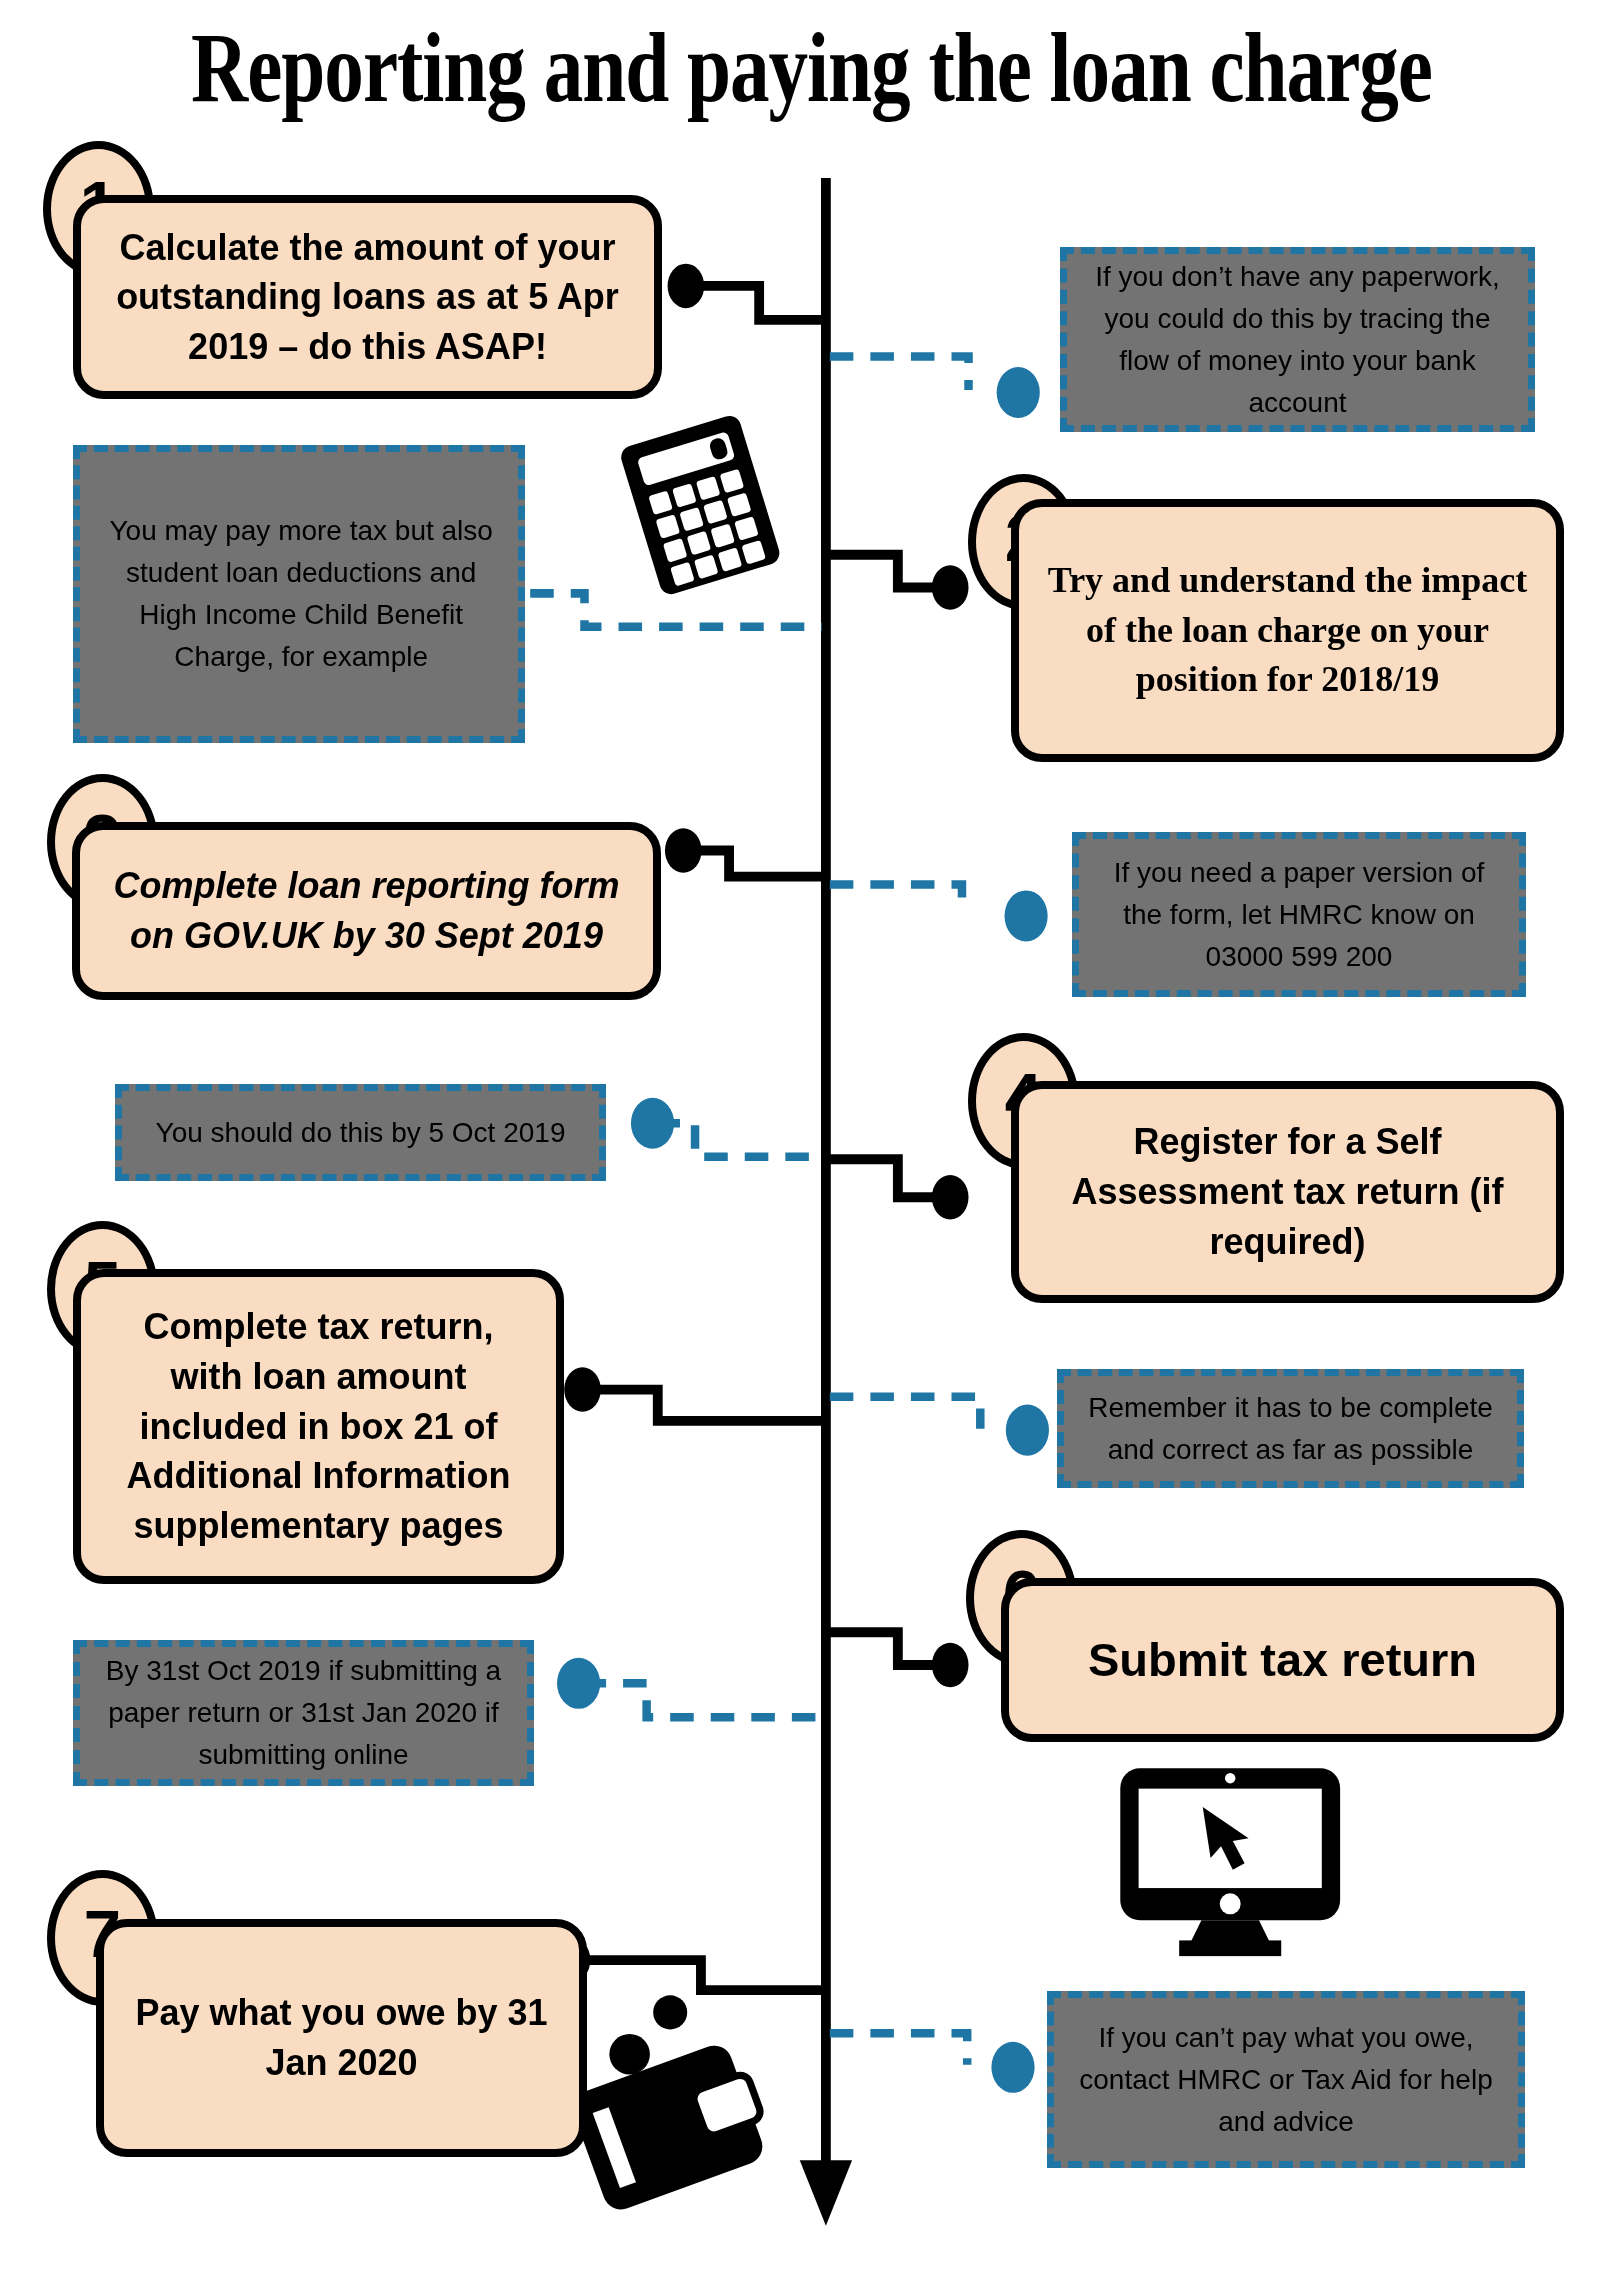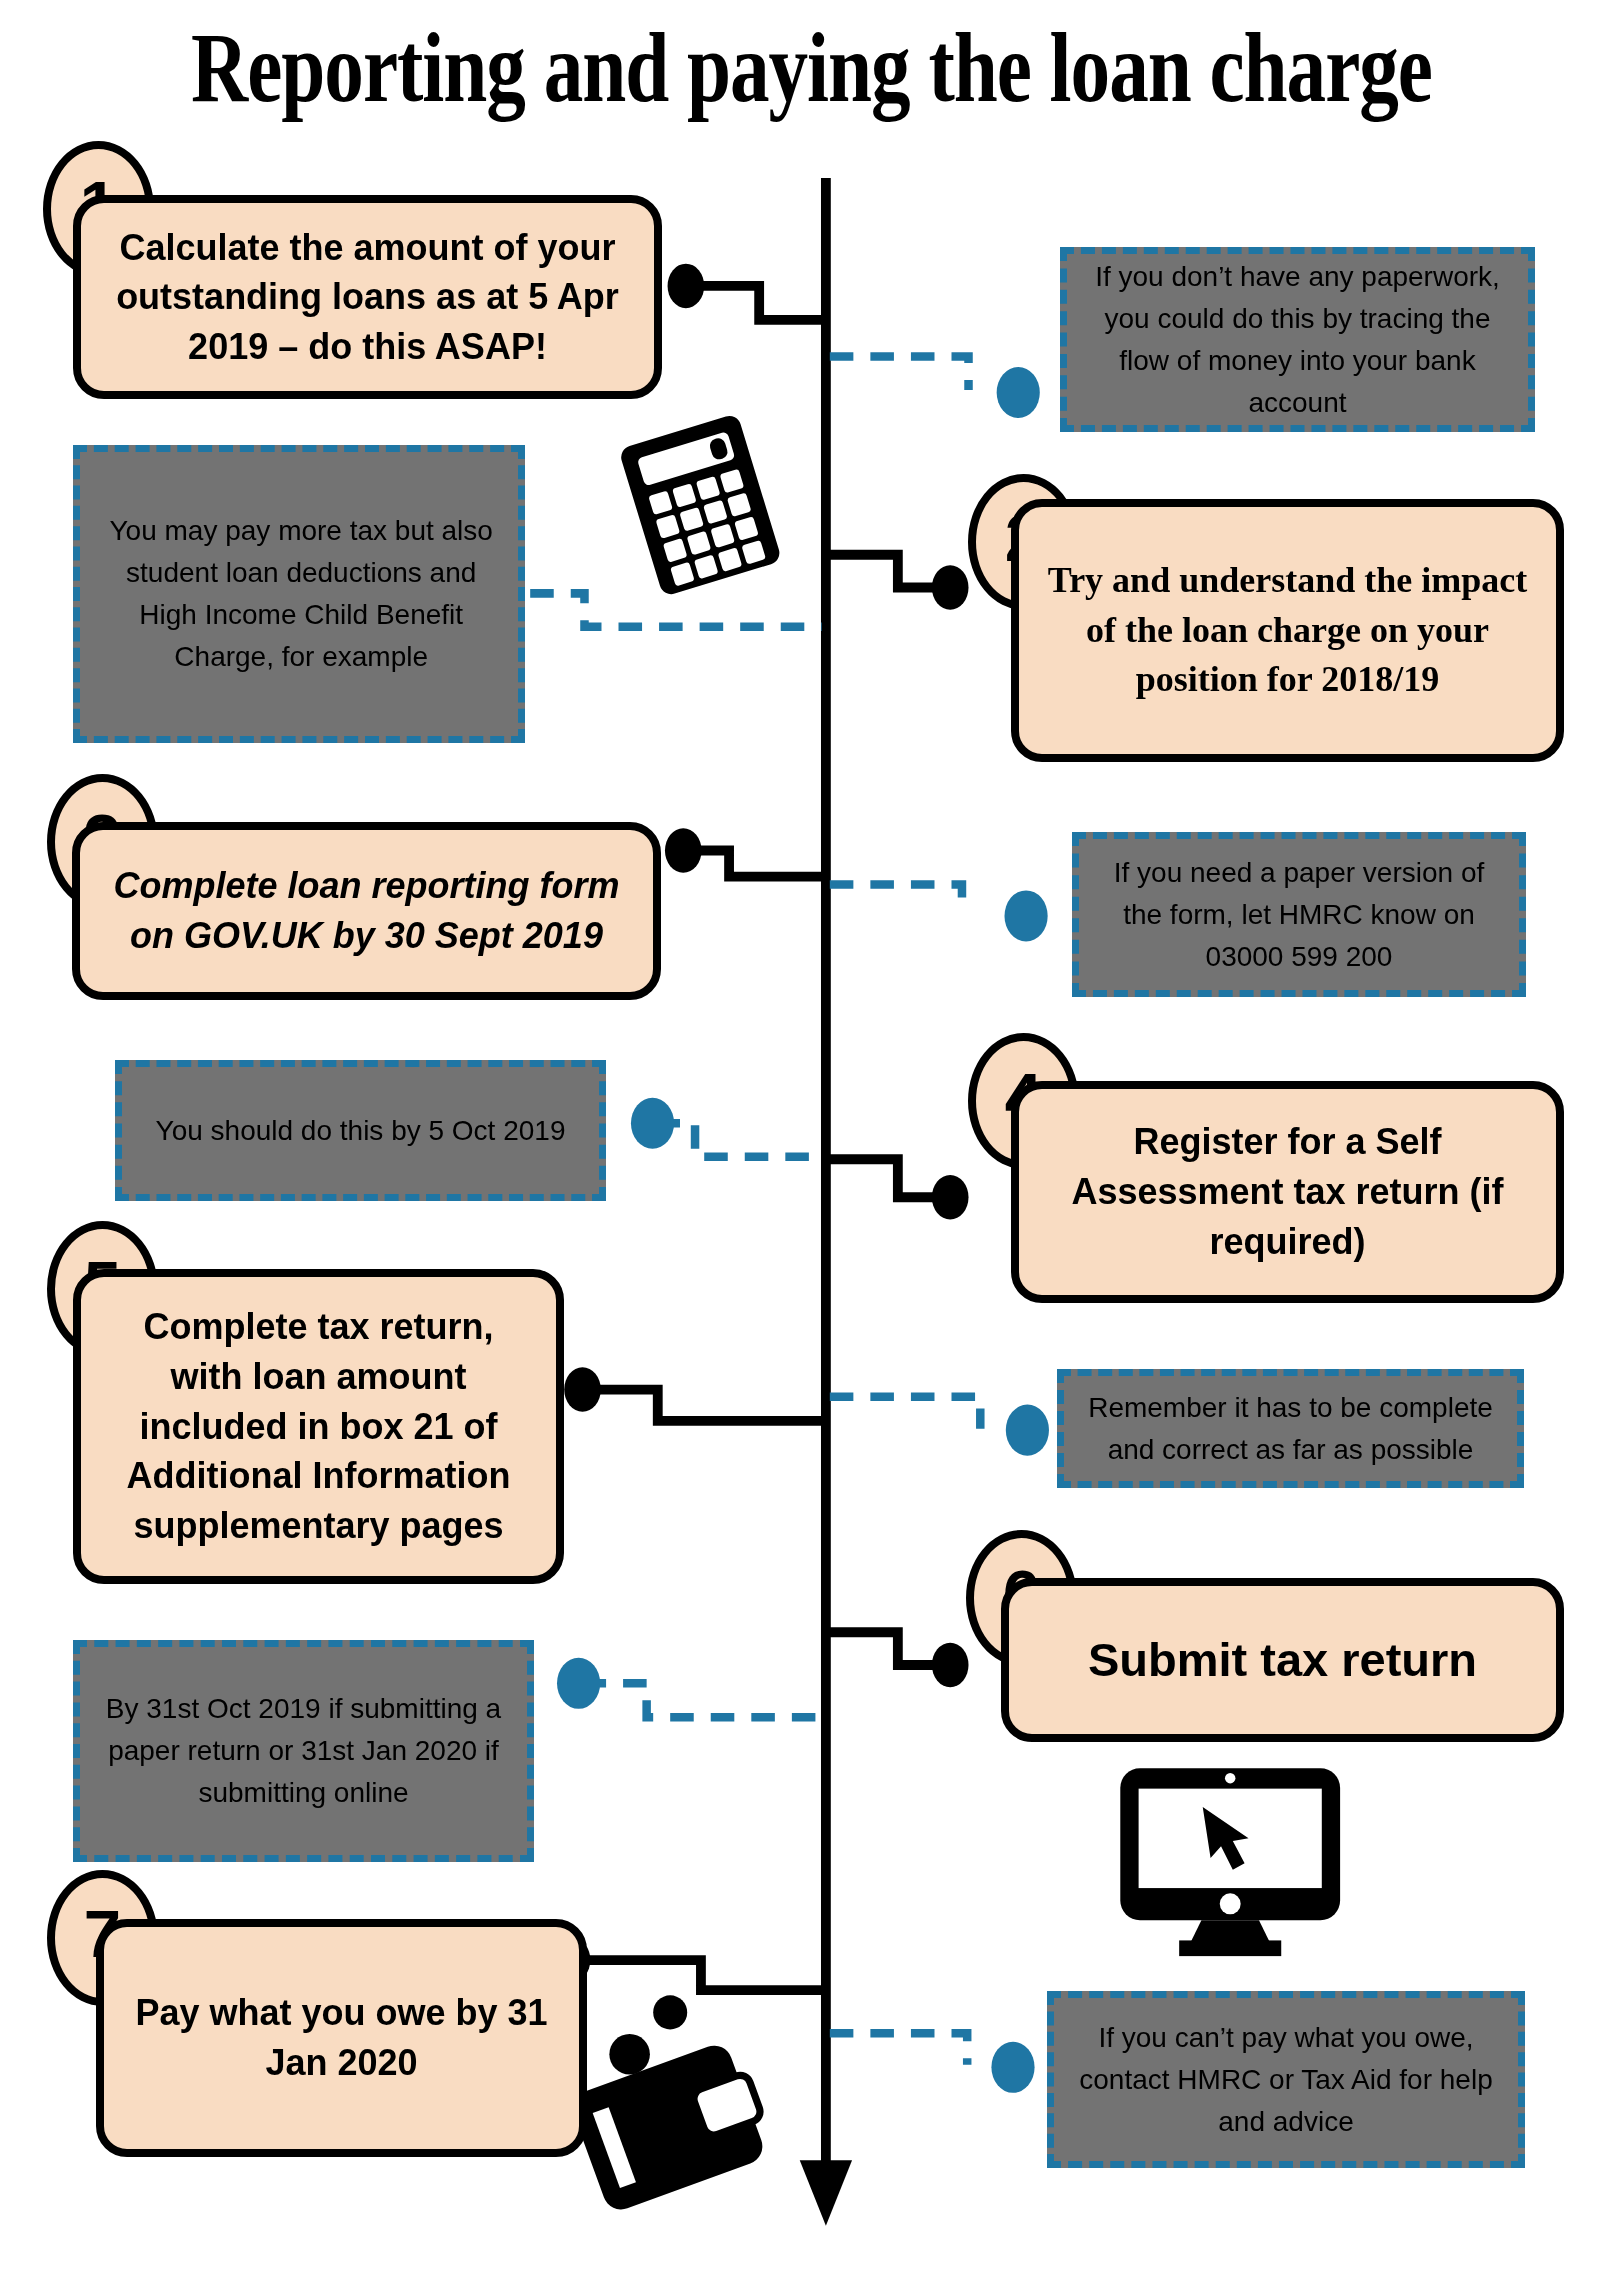"You should do this by" div.box { height: 141px -> 97px; top: 1060px -> 1084px }
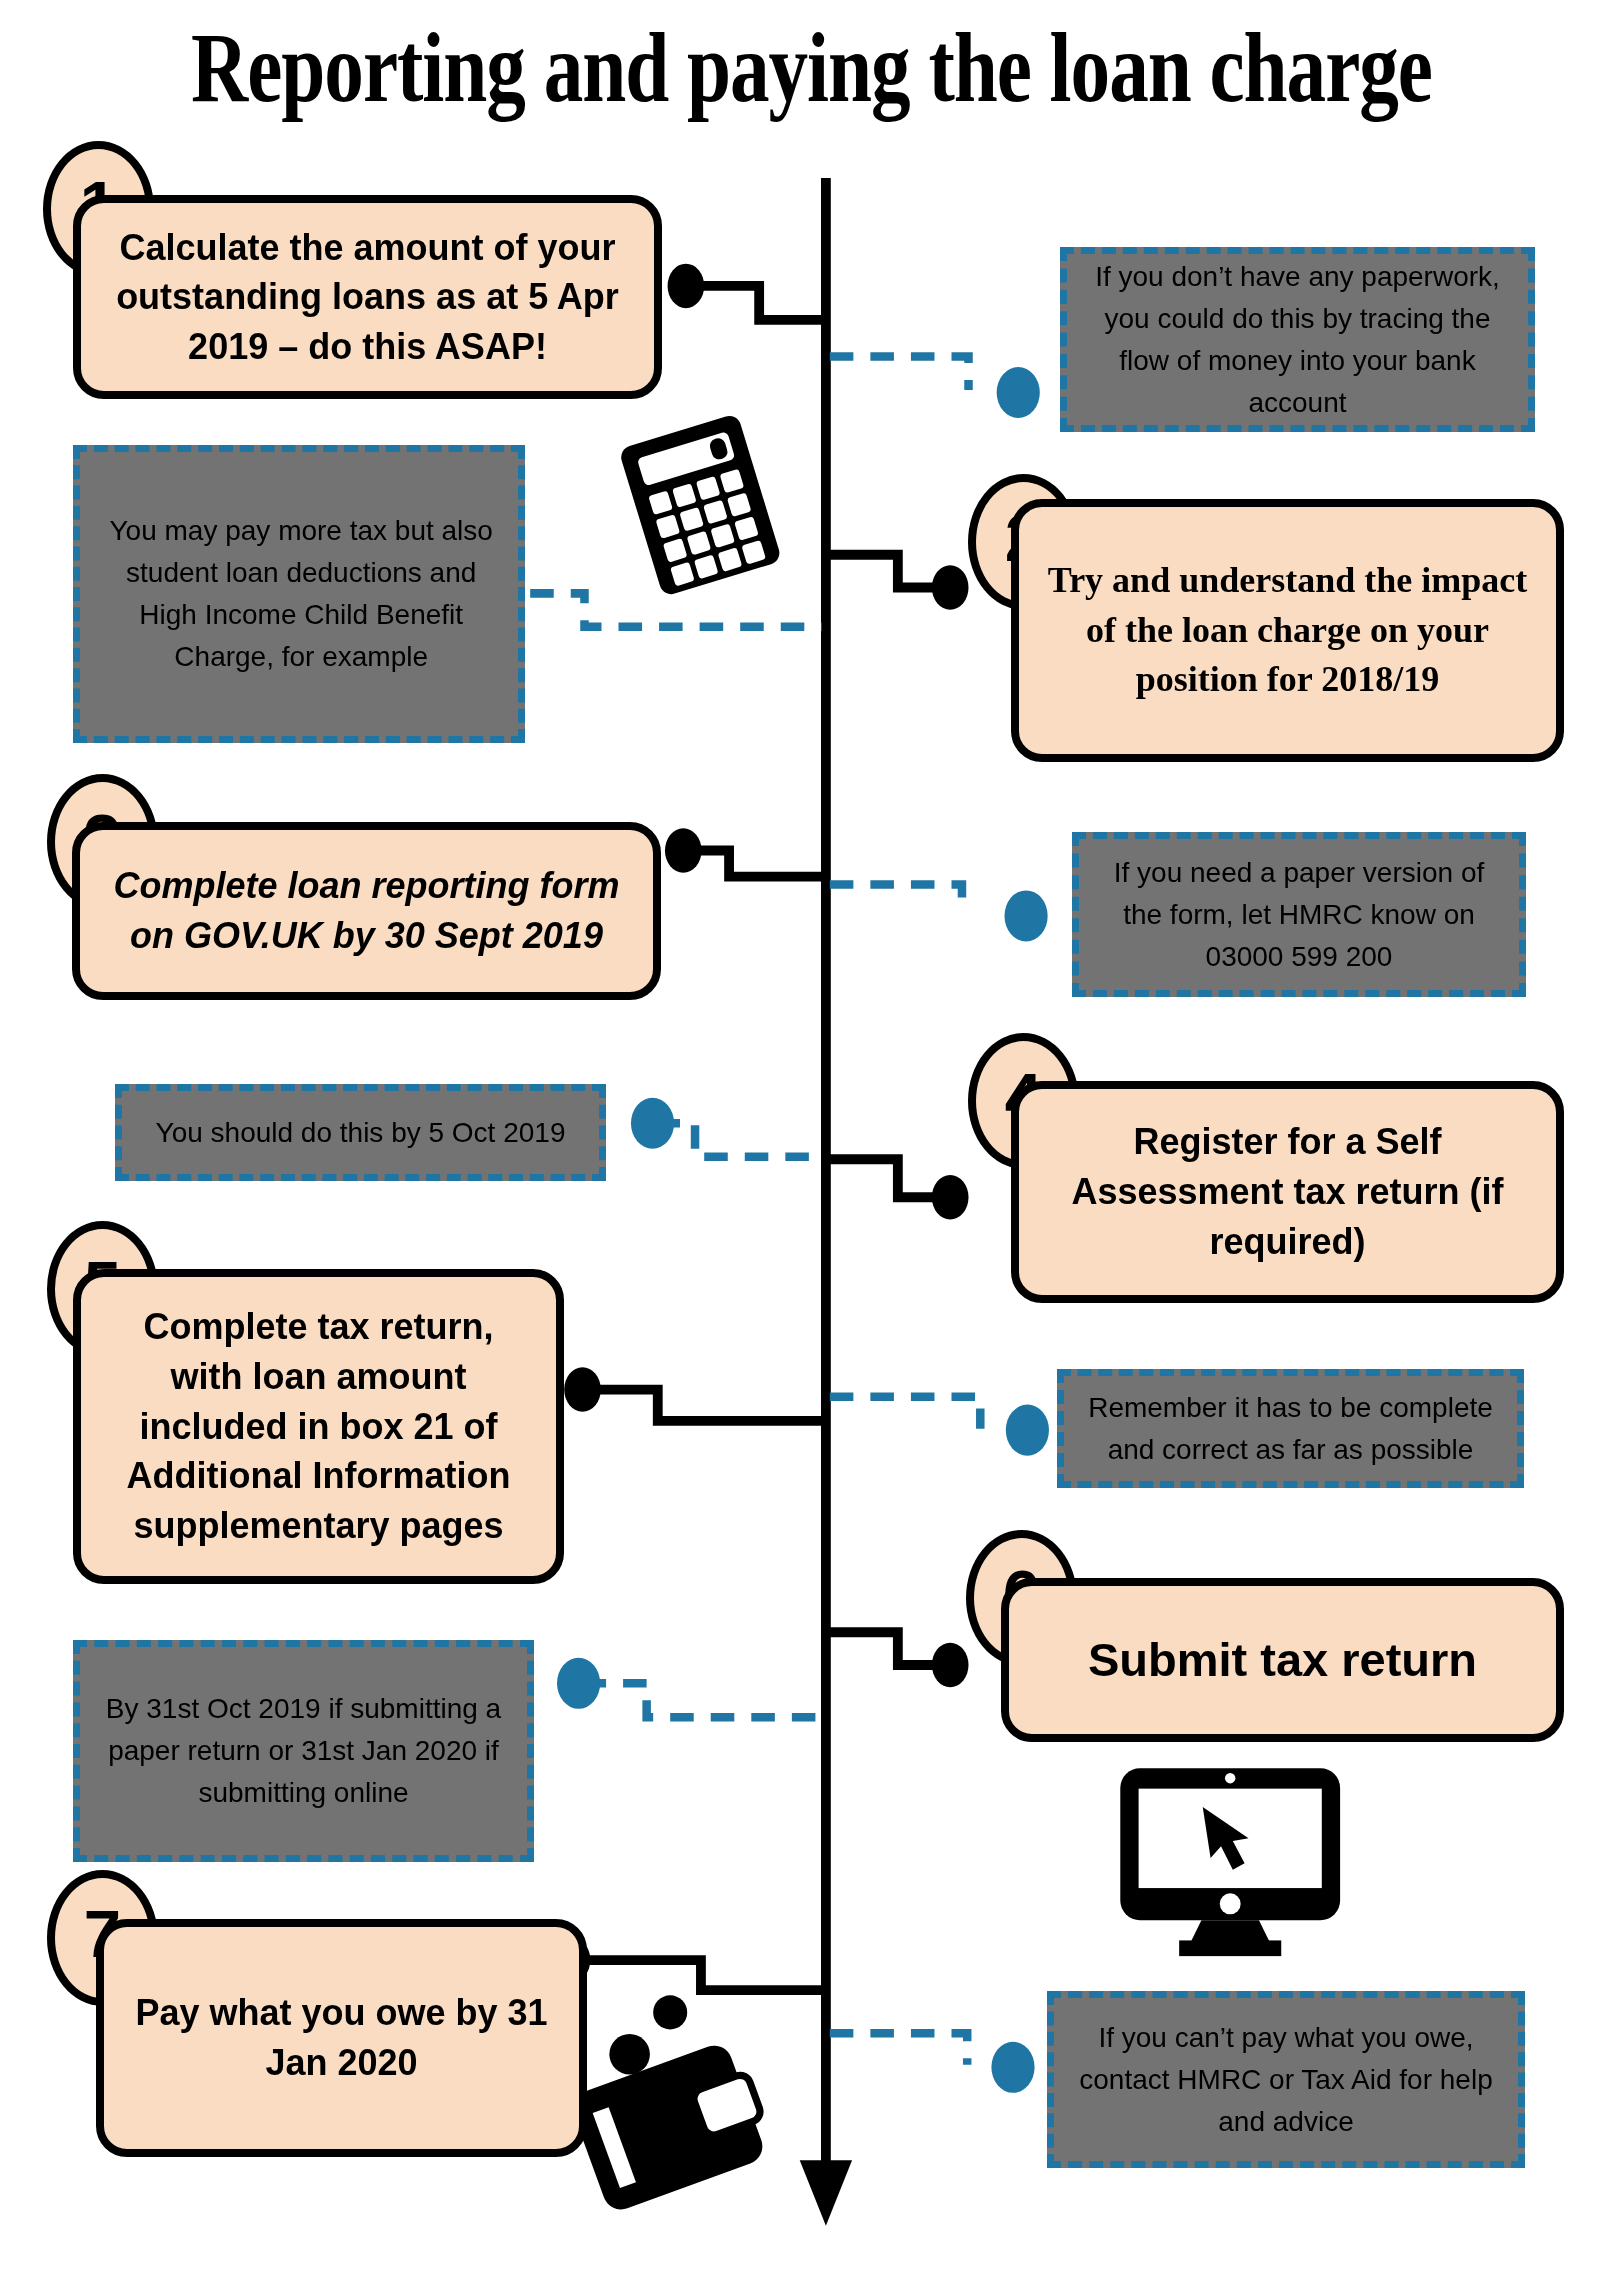"By 31st Oct 2019 if" div.box { height: 222px -> 146px }
